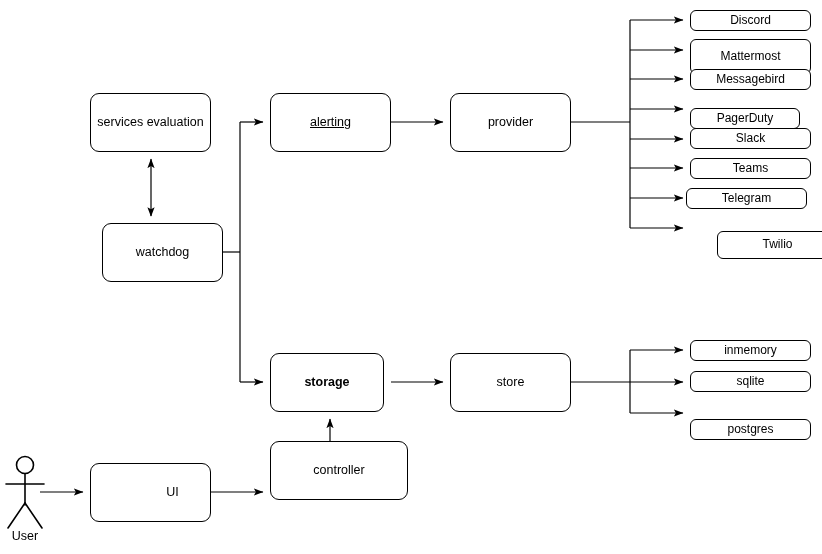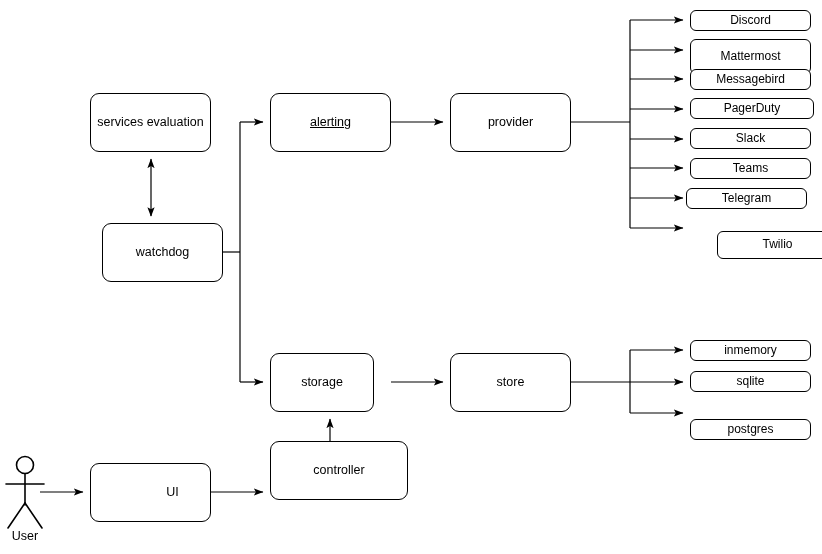"PagerDuty" div.node { top: 98px -> 108px; width: 124px -> 110px }
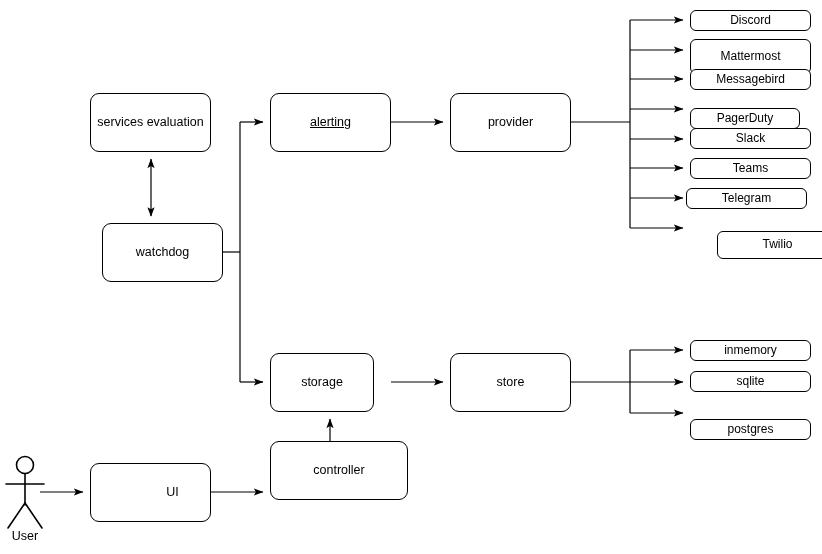"storage" div.node { font-weight: none -> bold; width: 104px -> 114px }
